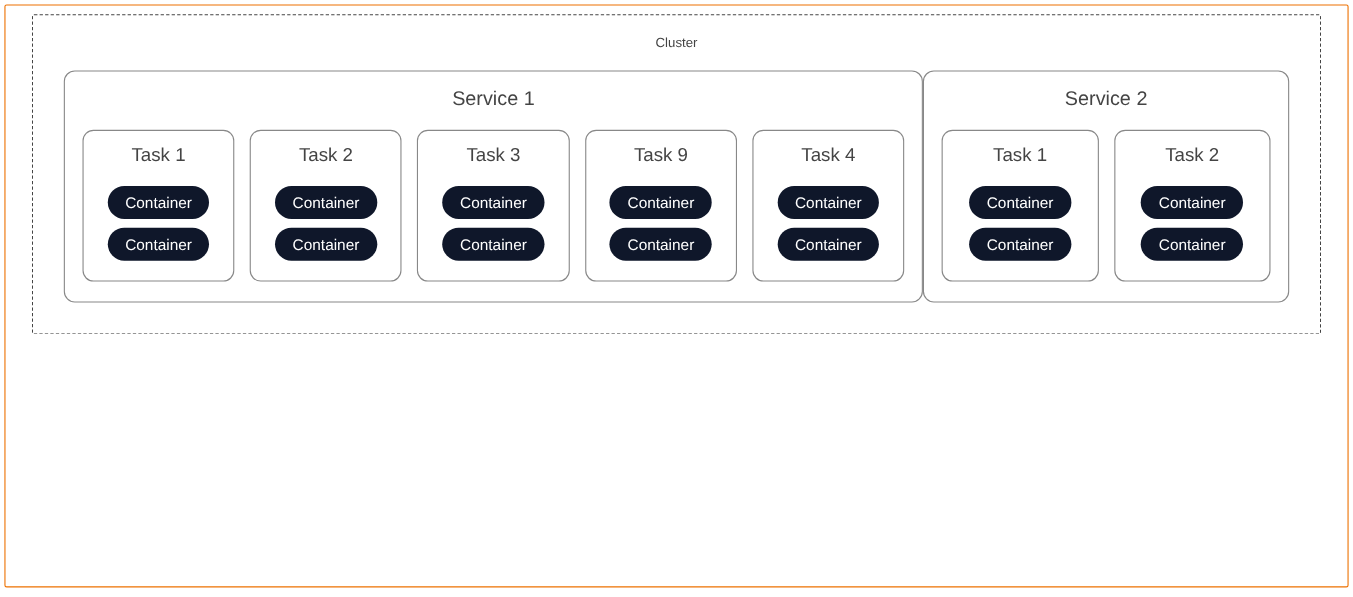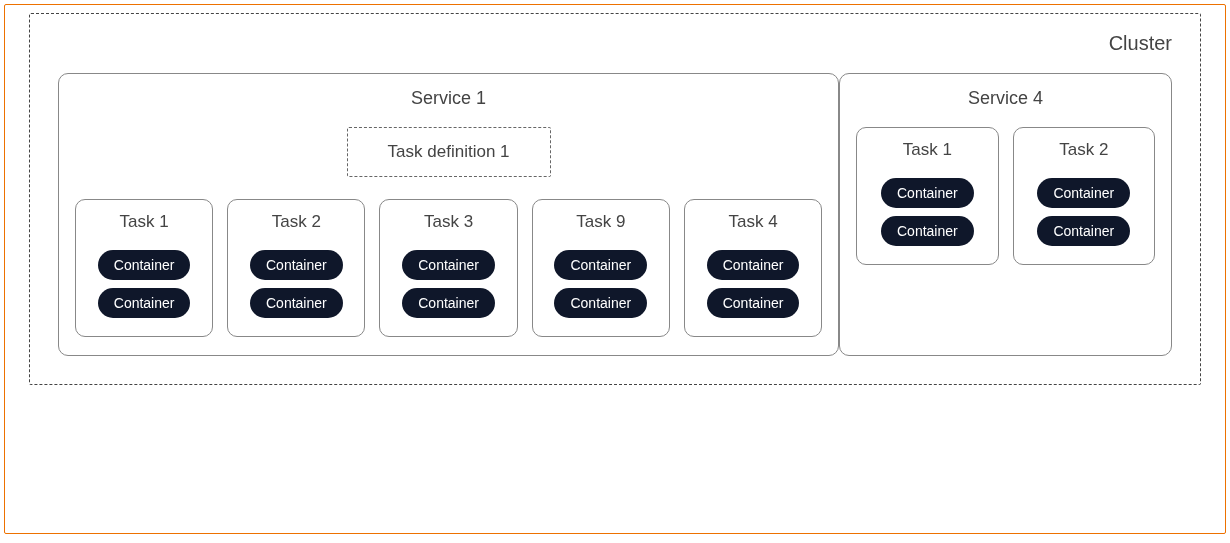"Cluster" .cluster-title { font-size: 20px -> 12px; text-align: right -> center }
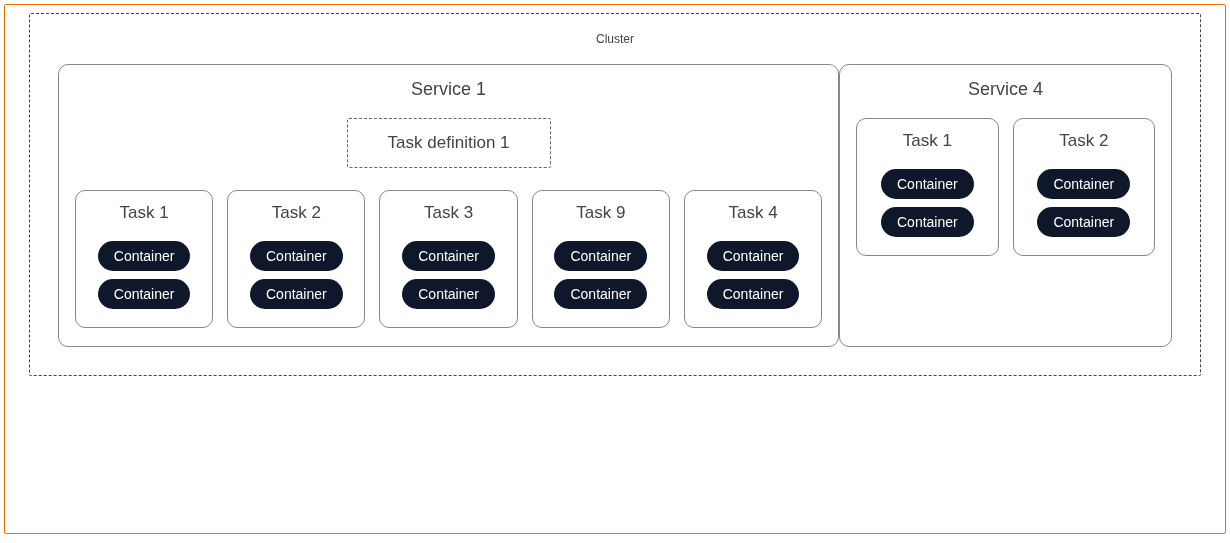"Service 4" div.service-title { text: 4 -> 2 }
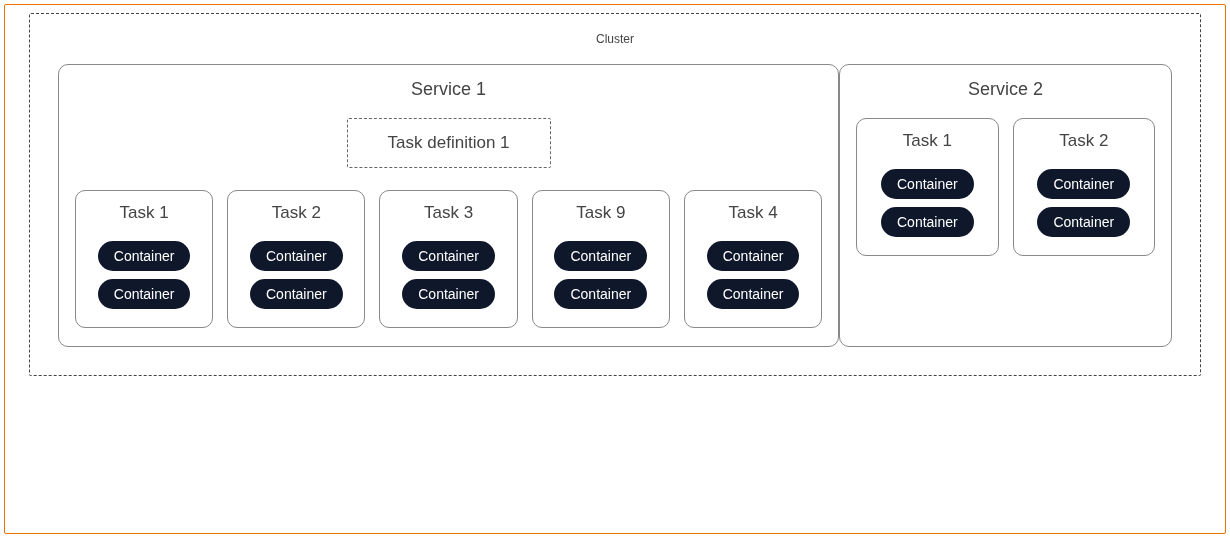"Task definition 1" div.taskdef-box { html: <div> <div>Task definition 1</div> </div> -> none }
